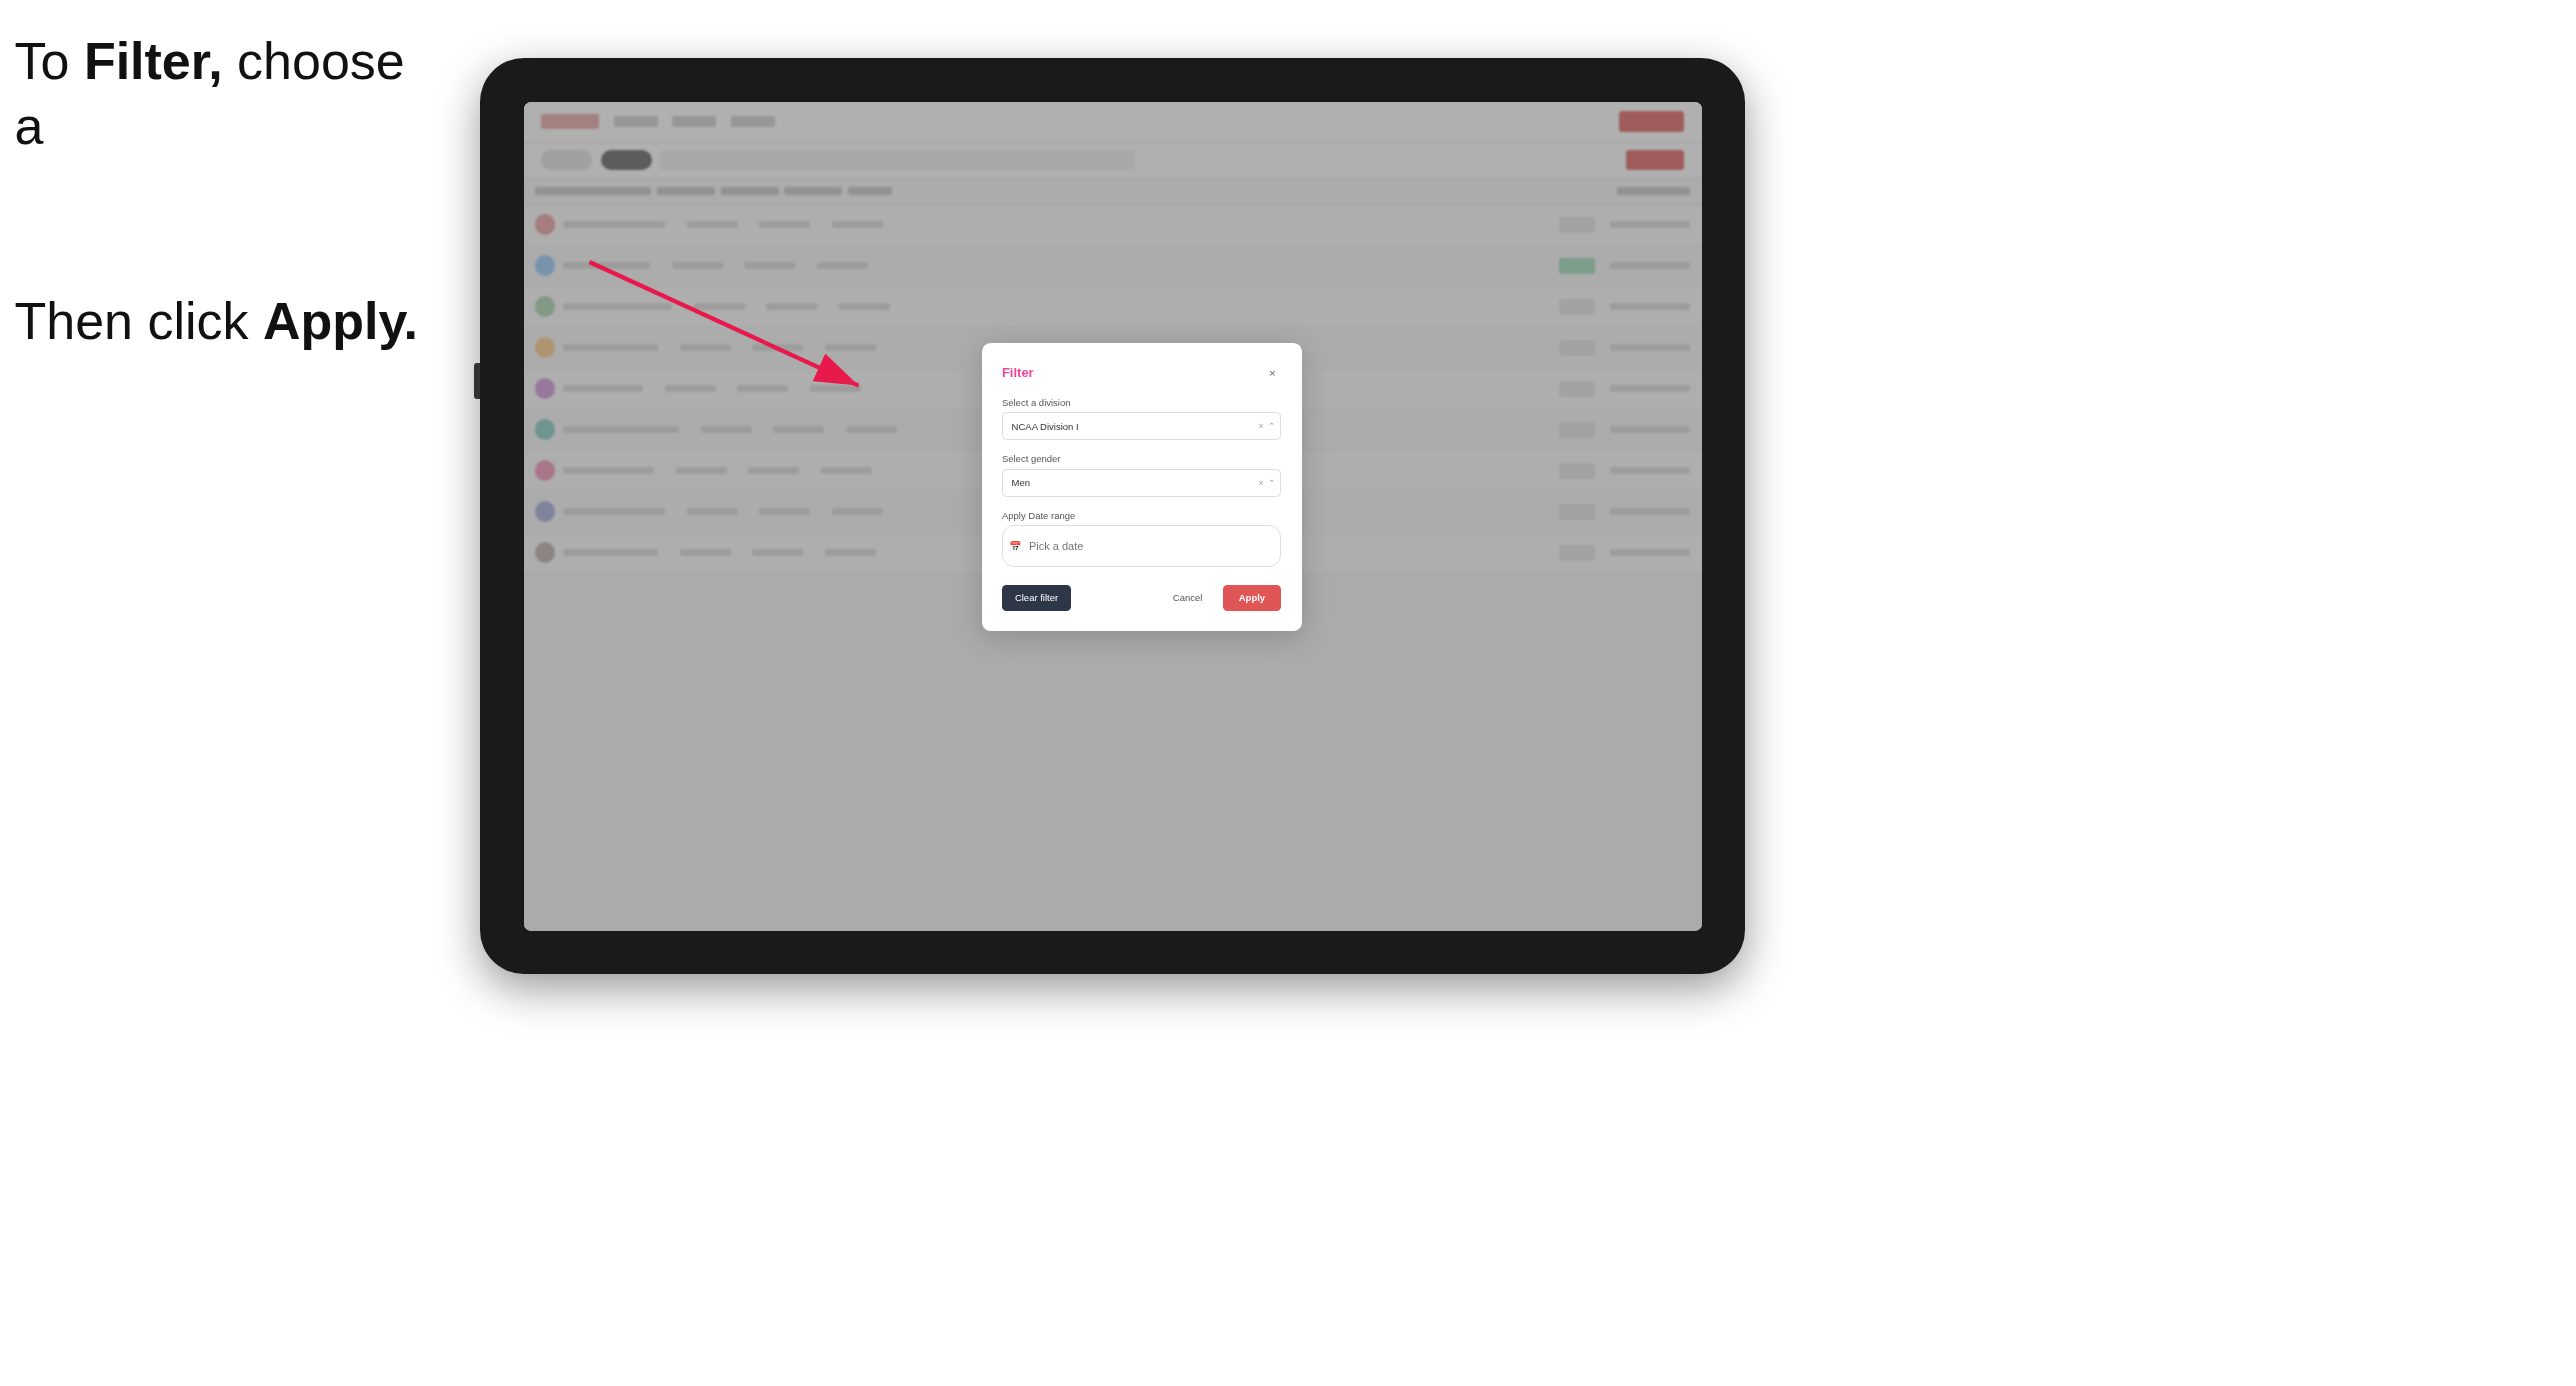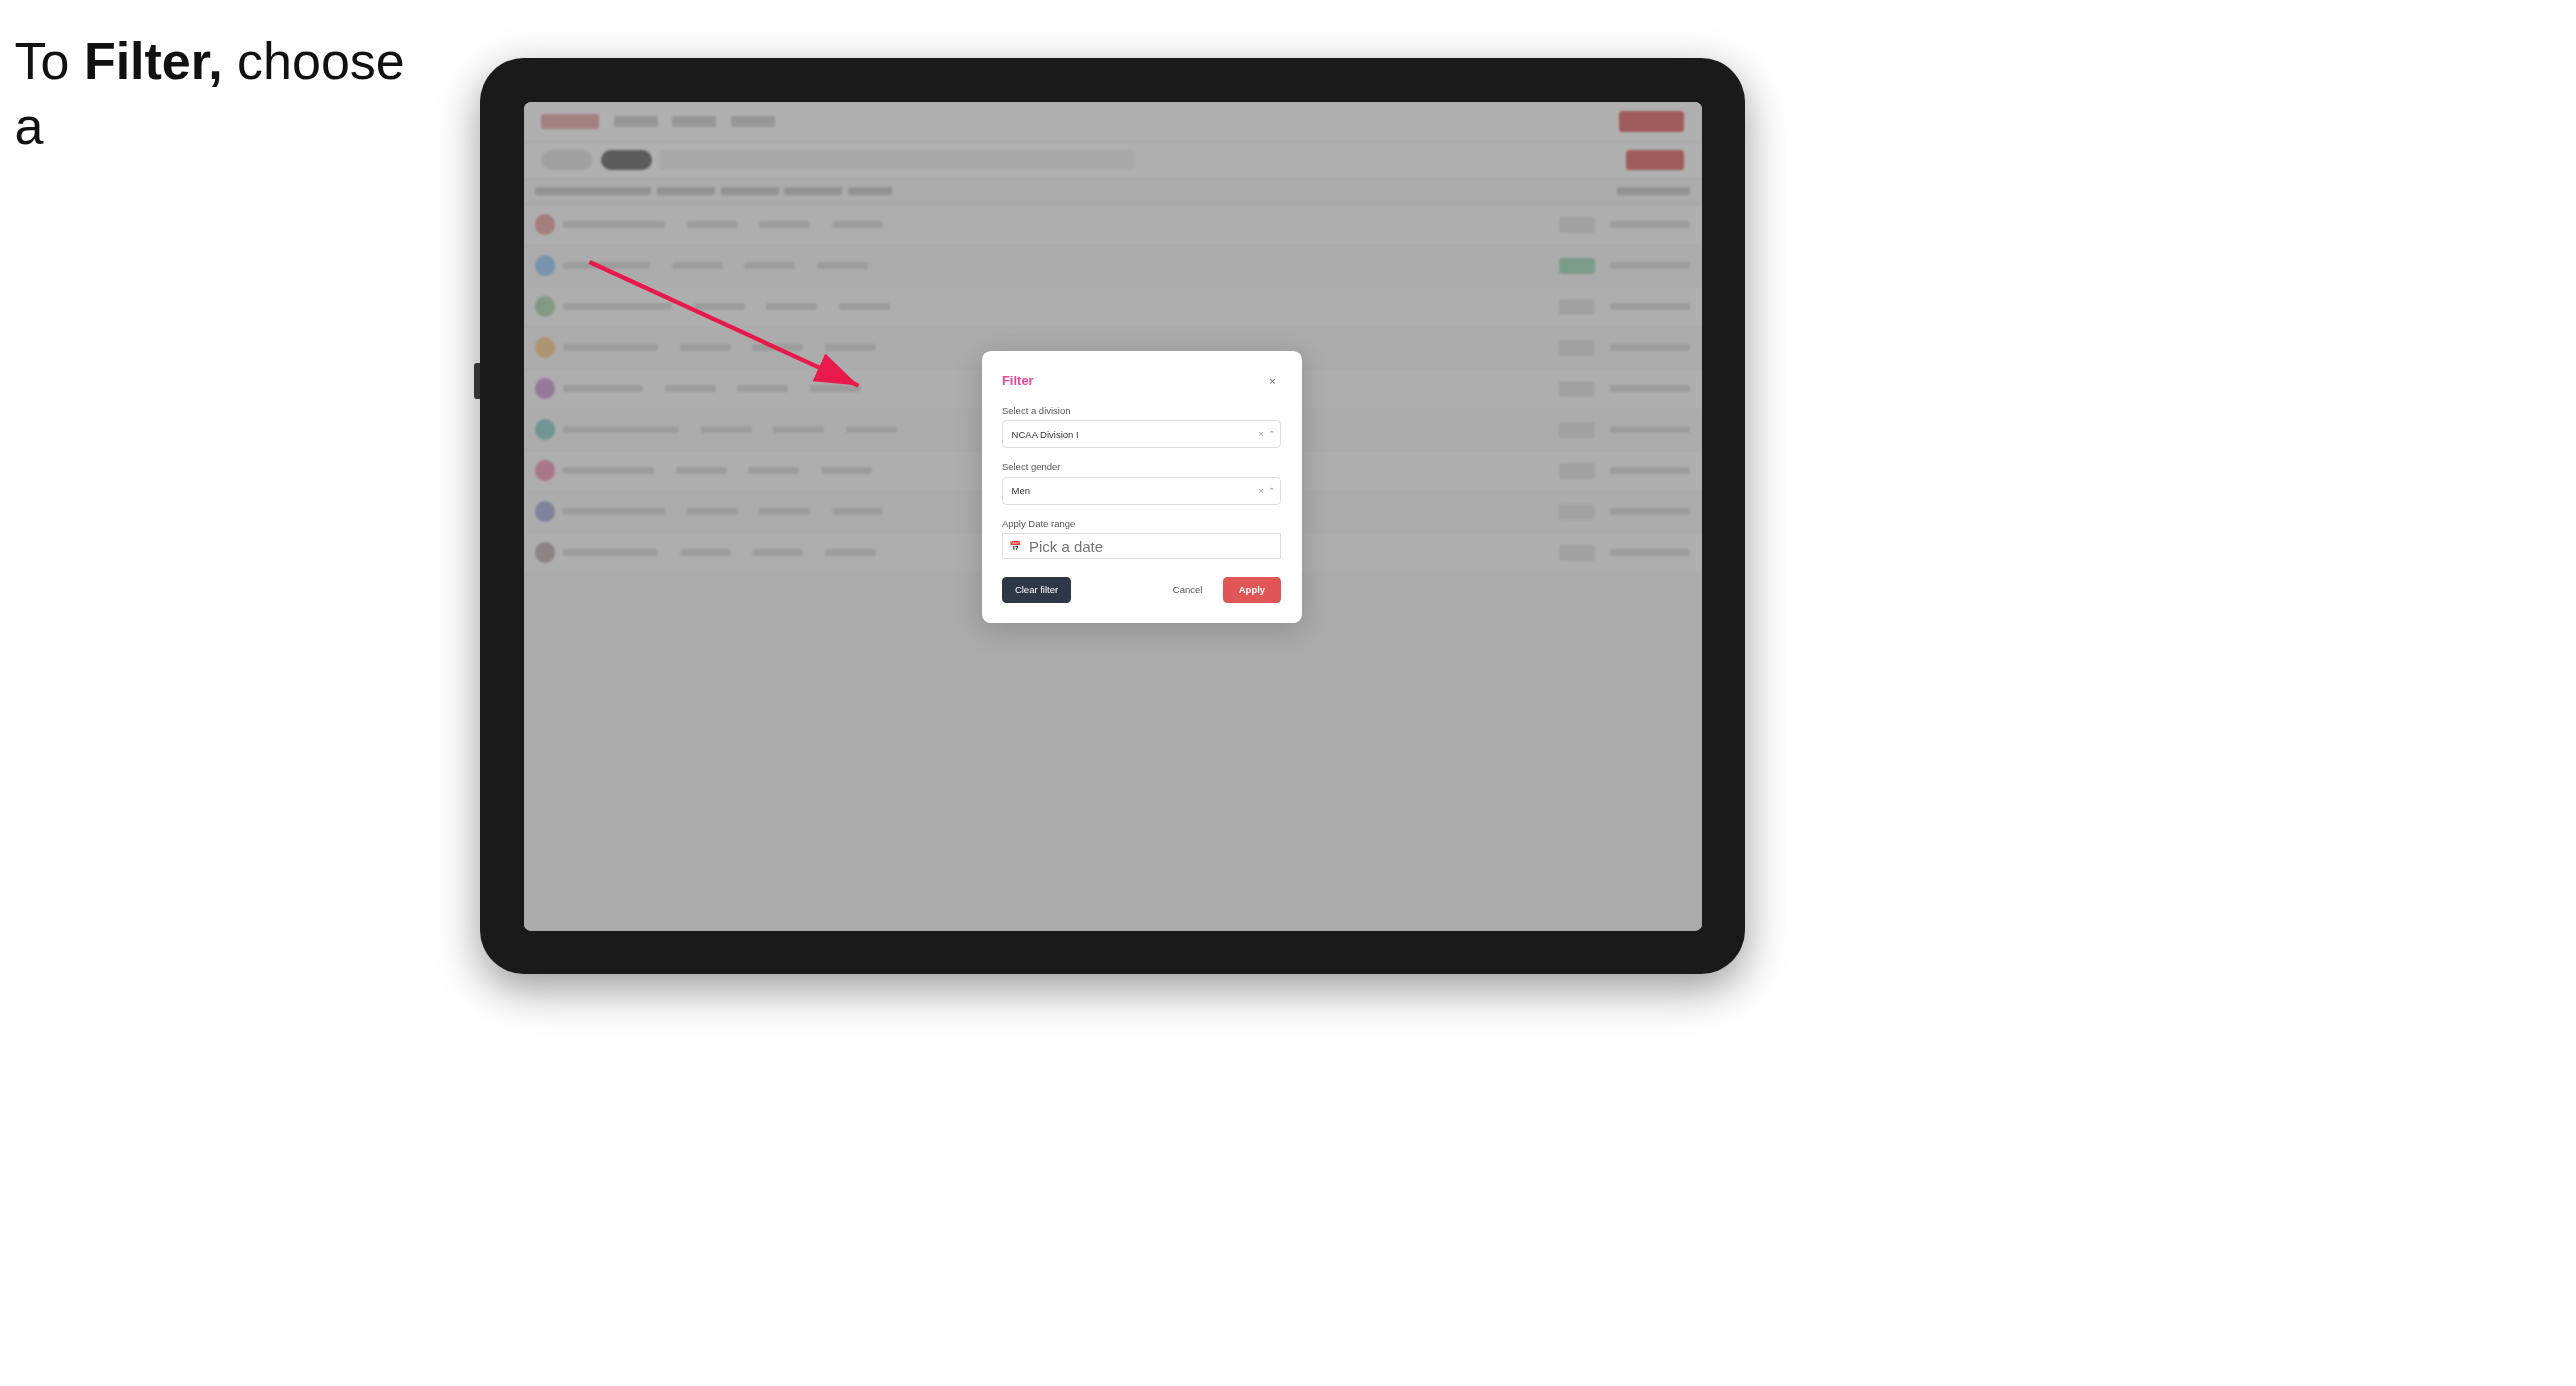"Then click Apply." span { html: none -> <span>Then click <span>Apply.</span></span> }
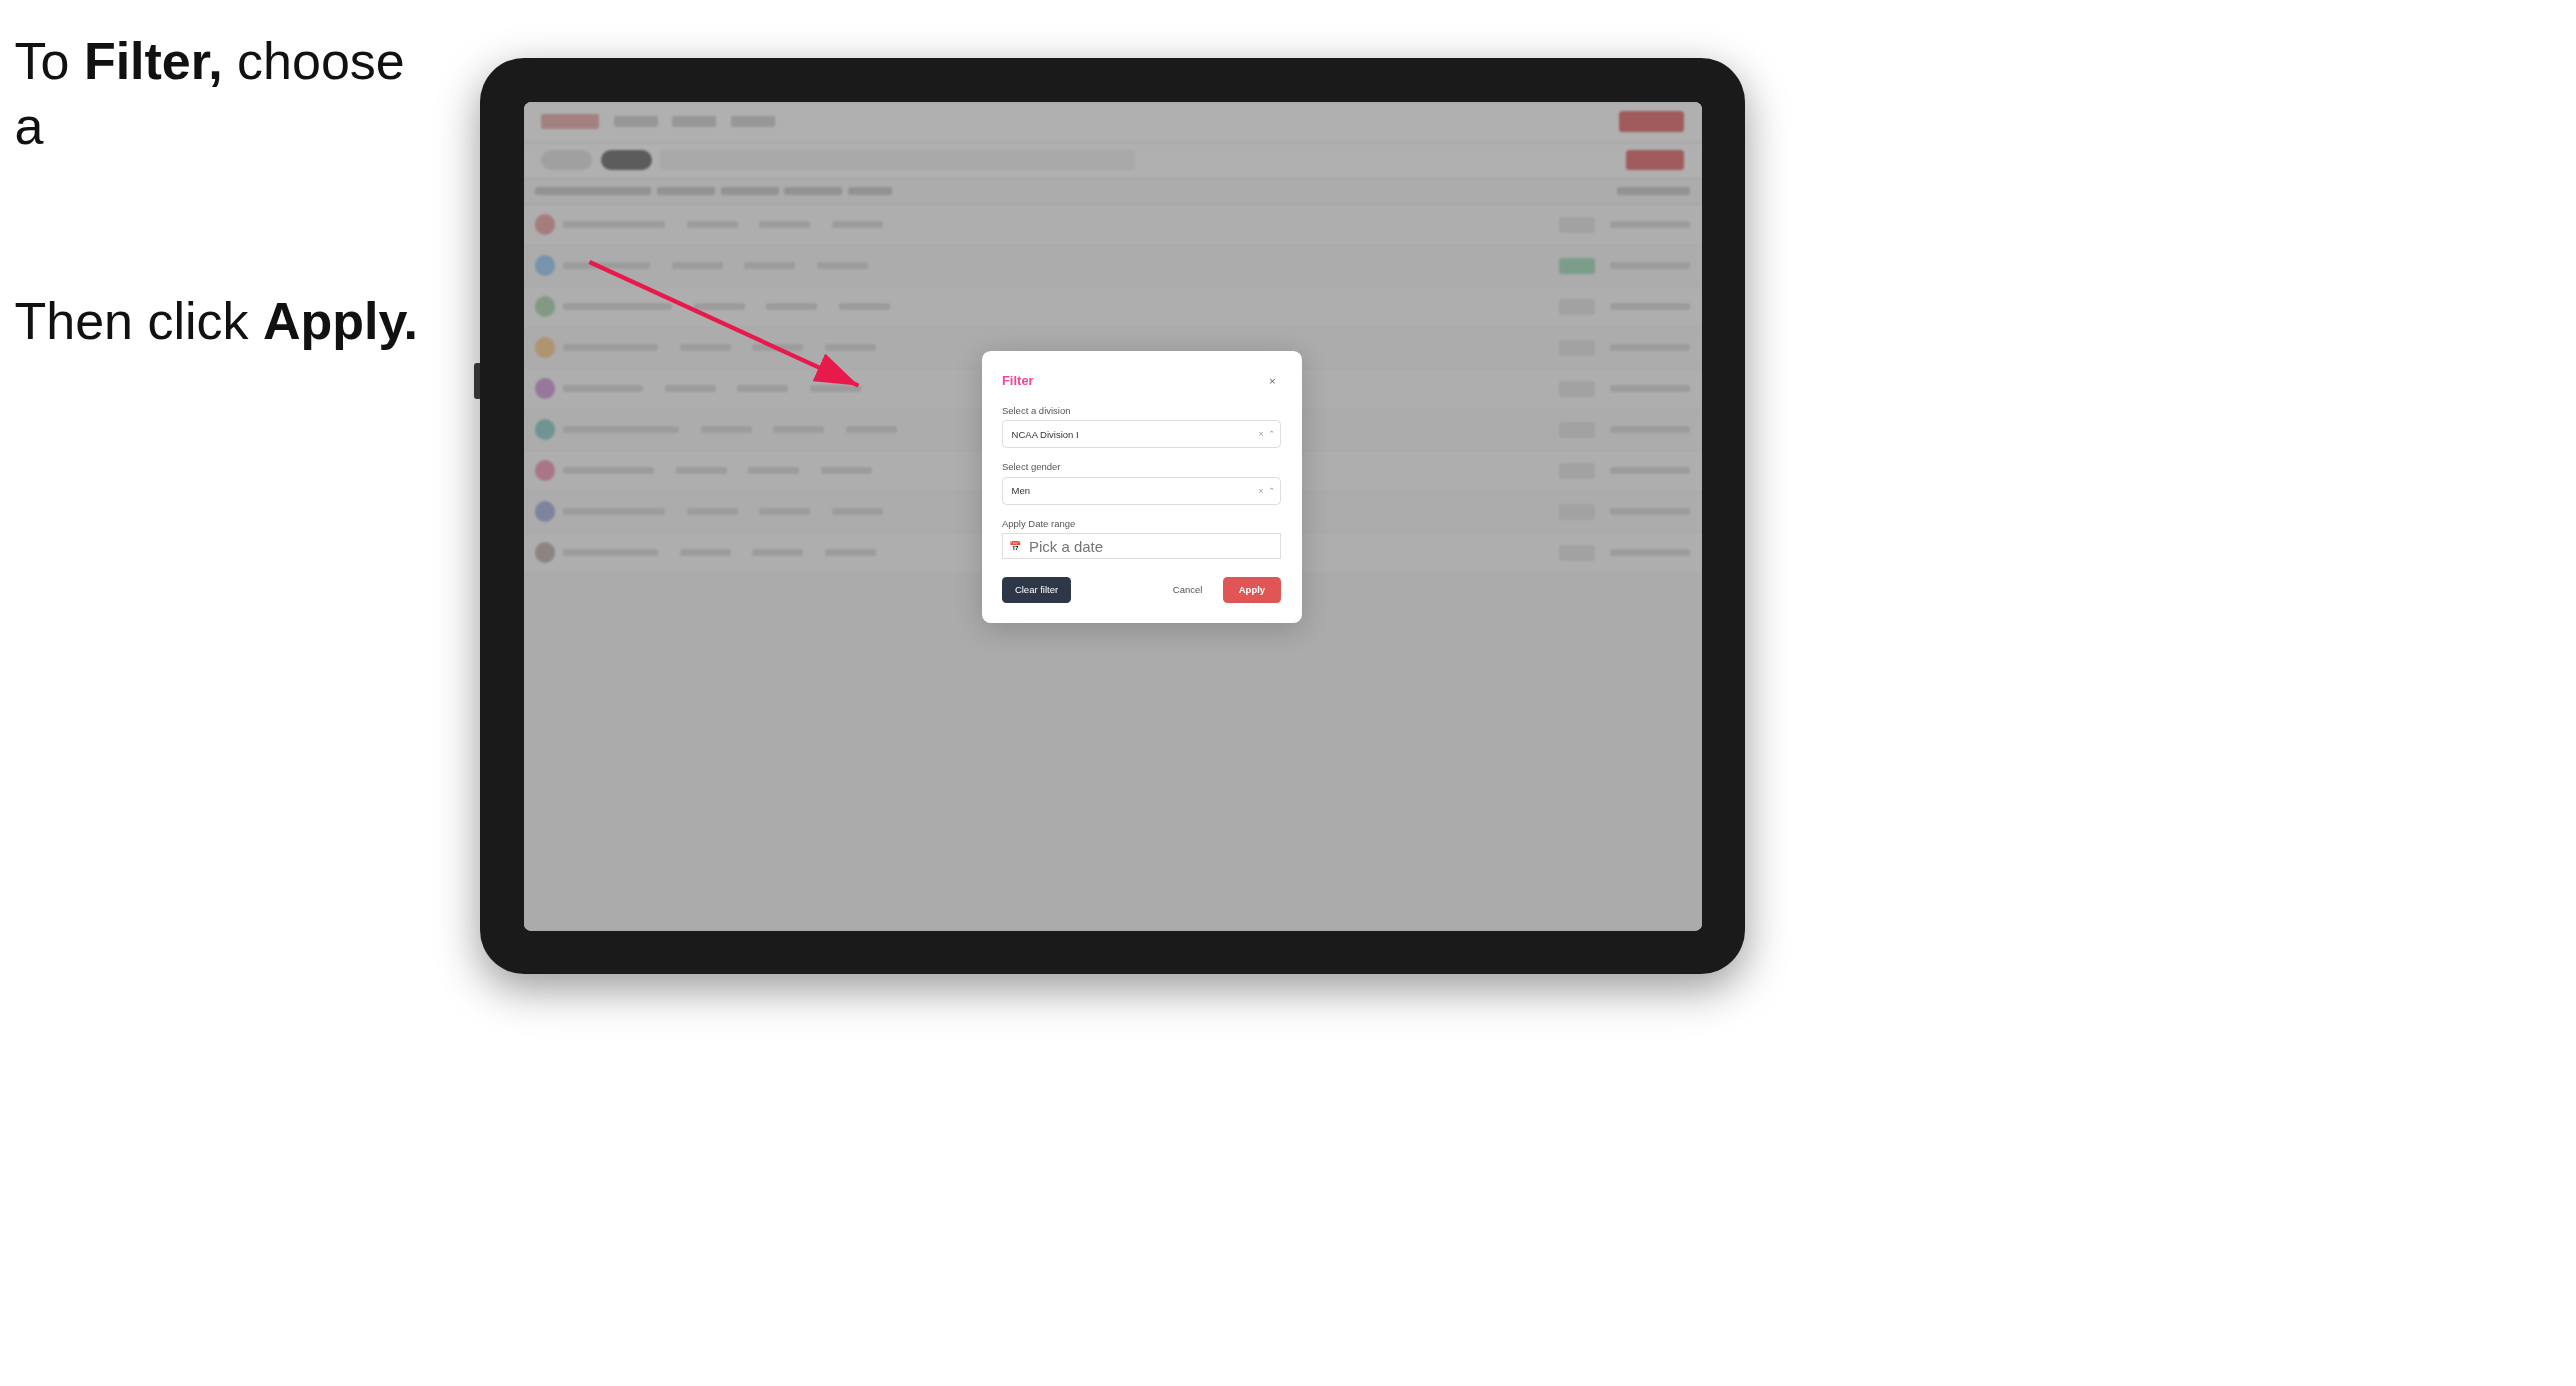"Pick a date" .date-input { border-radius: 0 -> 12px; font-size: 15px -> 11px; height: 26px -> 42px }
